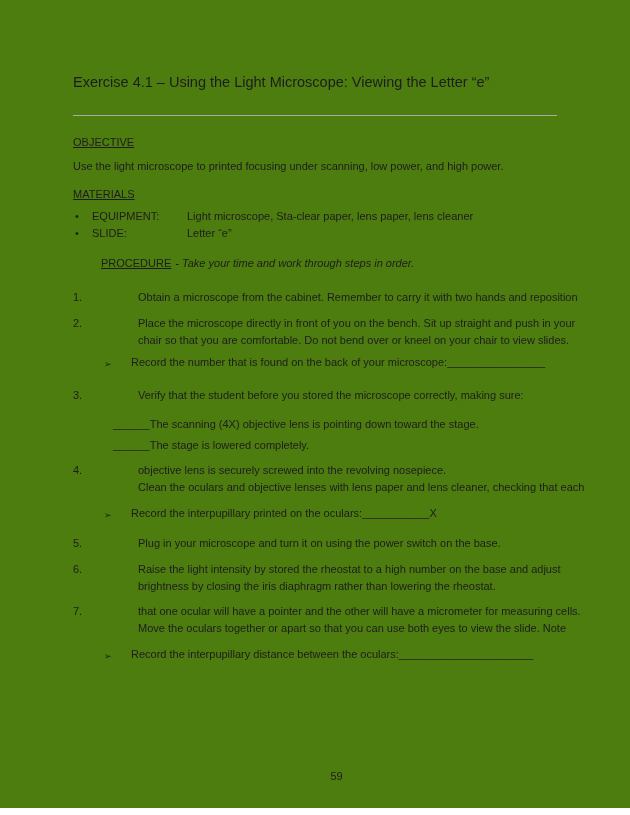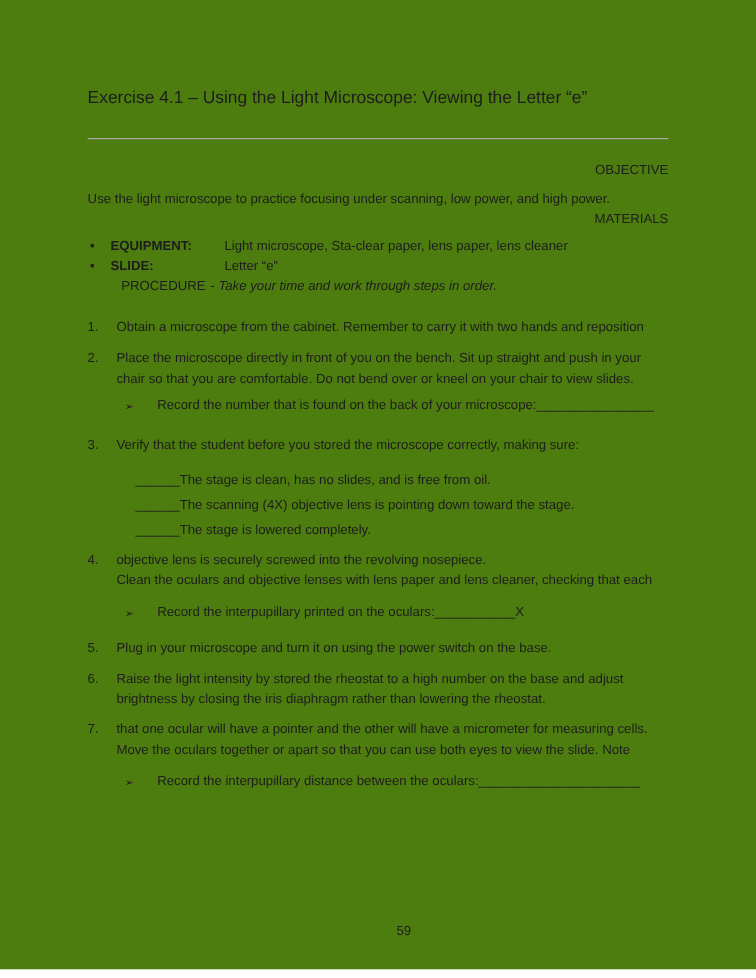"OBJECTIVE" .heading { text-align: right -> none; text-decoration: none -> underline }
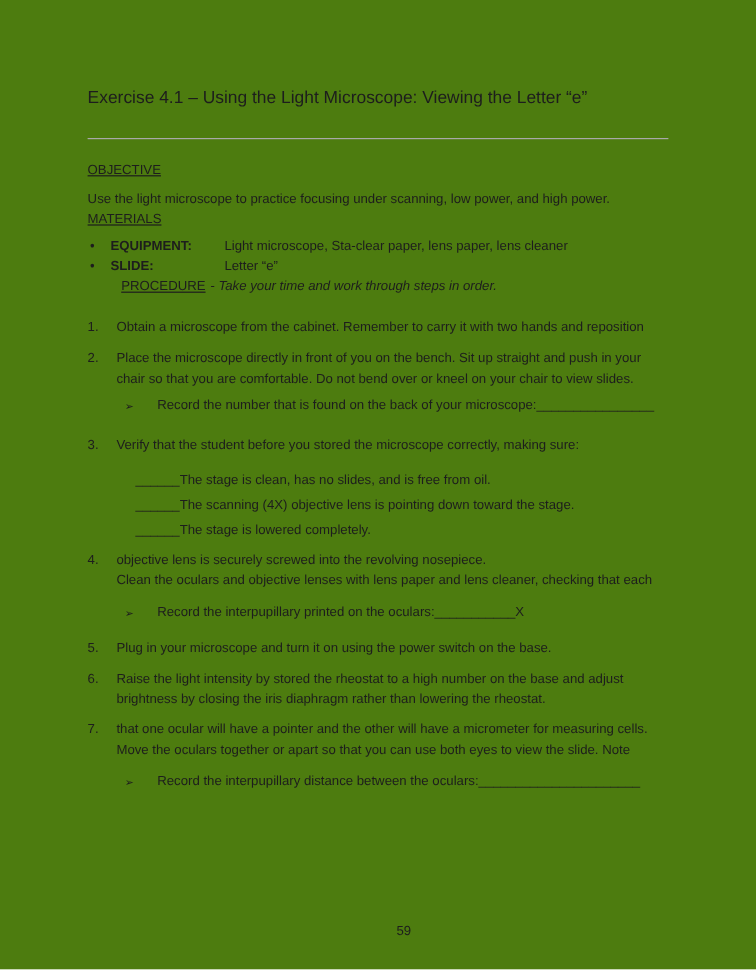"Use the light microscope to" div.p-objective { text: practice -> printed }
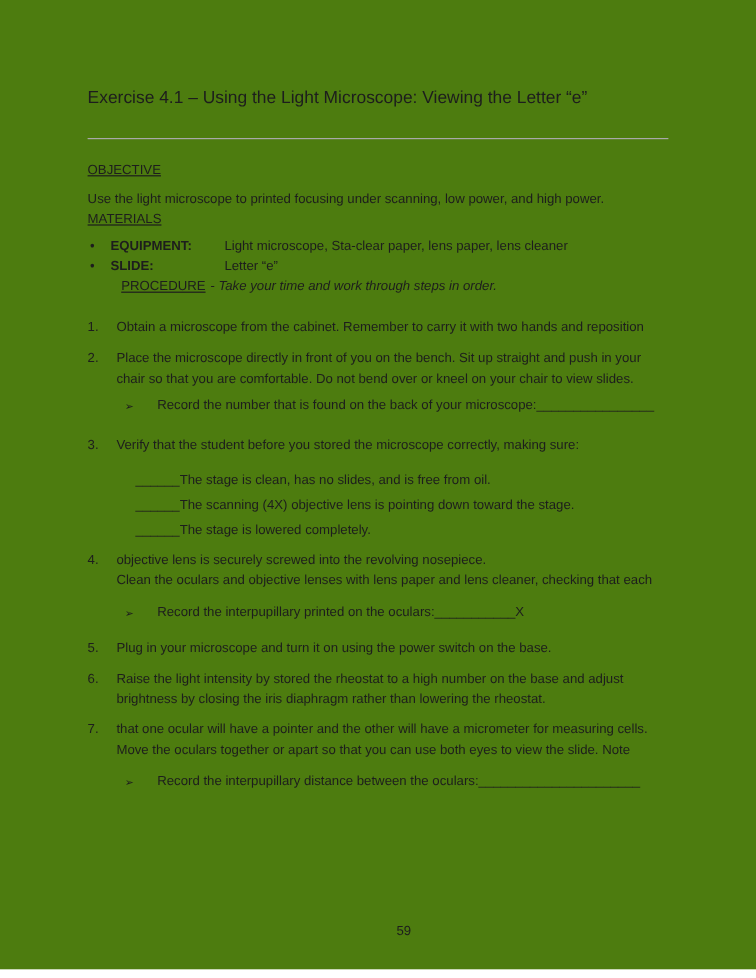"MATERIALS" .h-materials { margin-top: none -> 11px }
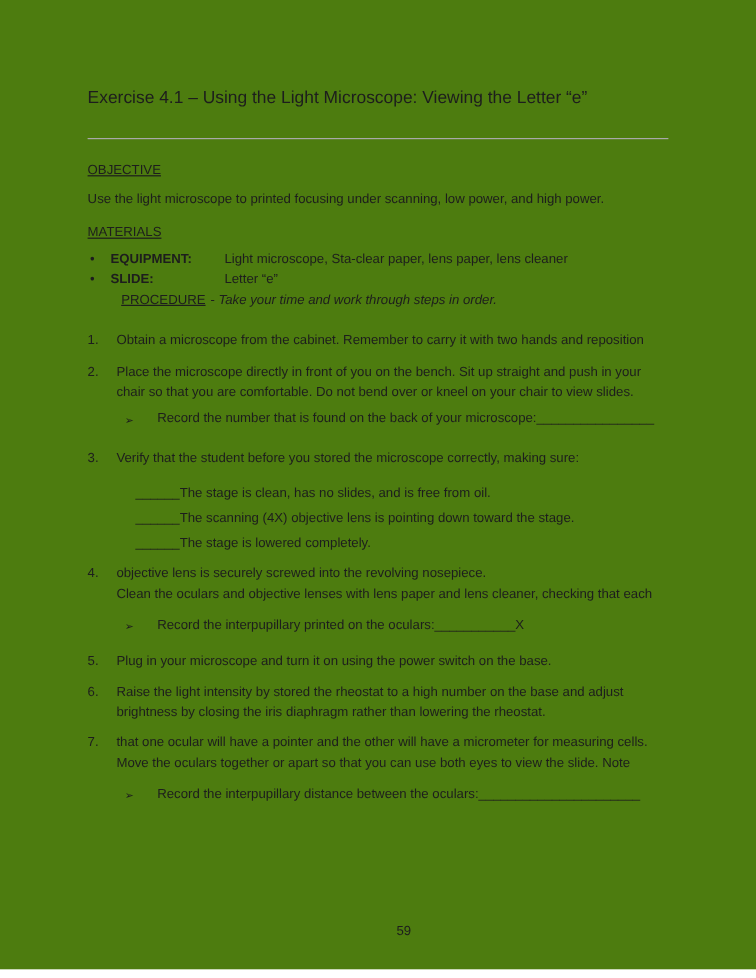"EQUIPMENT:" .mat-label { font-weight: bold -> none }
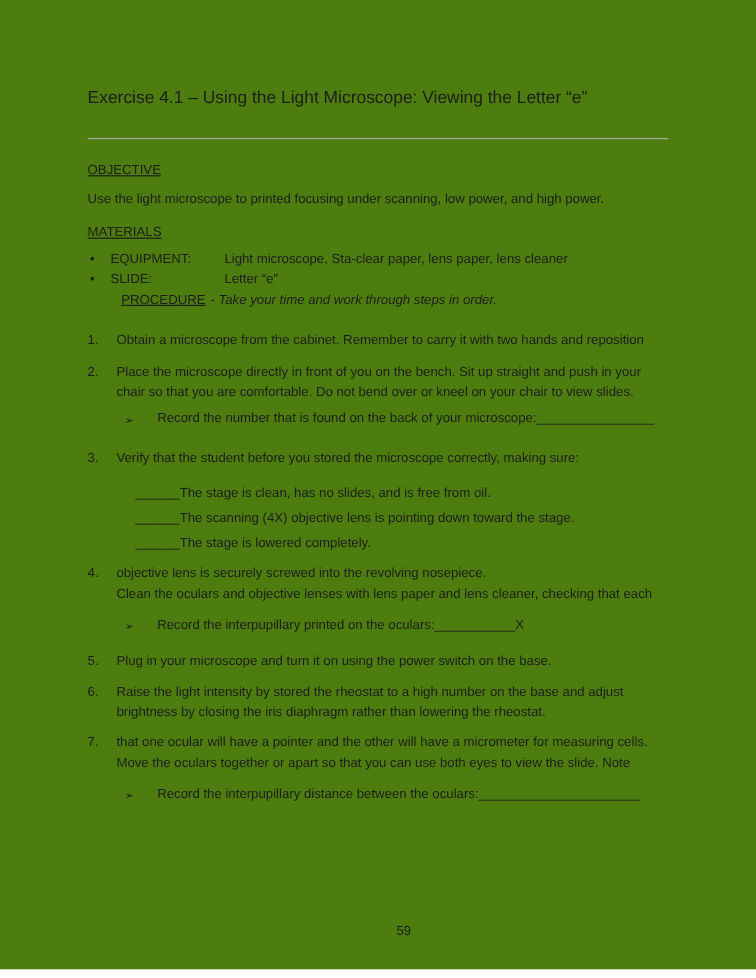"PROCEDURE - Take your time" .proc-head { margin-top: none -> 13px }
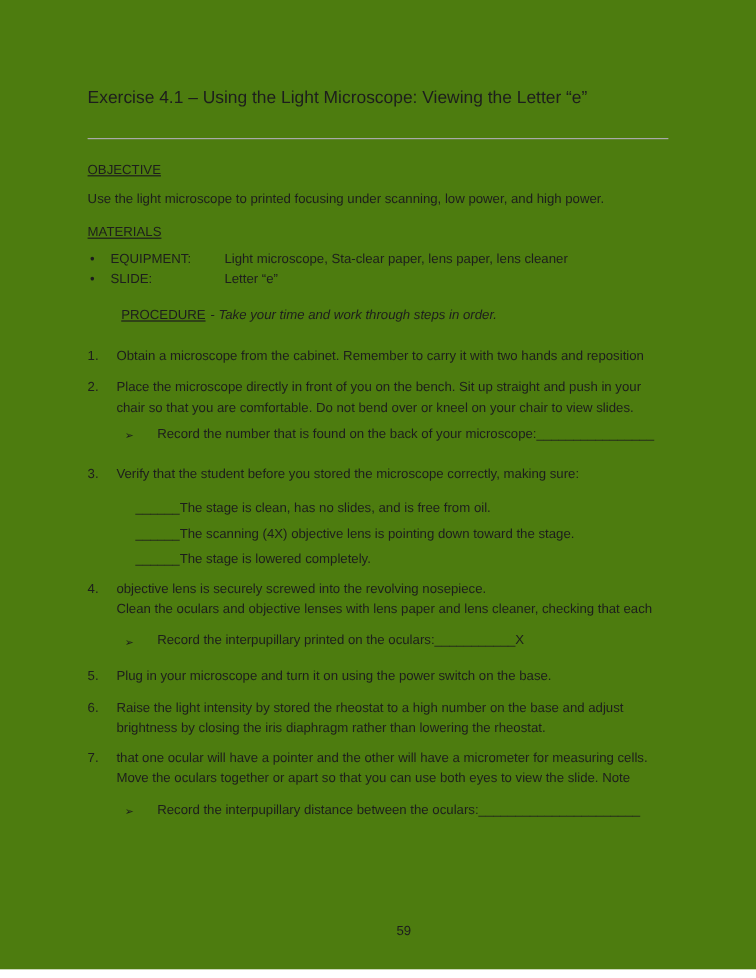"Obtain a microscope from the" .step-body { margin-left: none -> 41px }
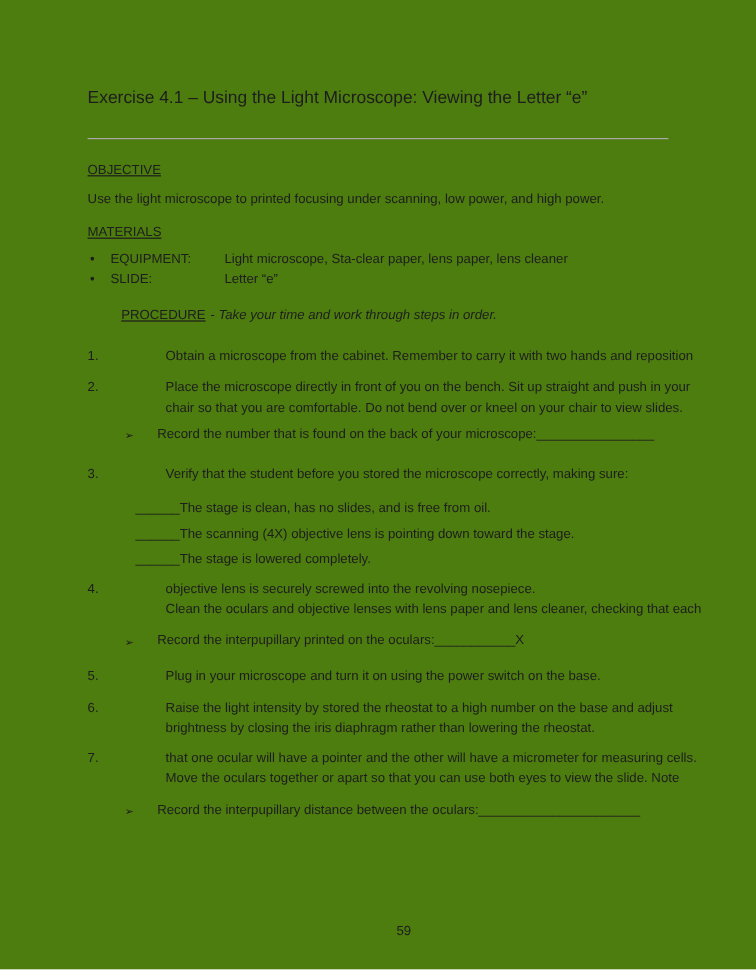"______The stage is clean, has" div.chk { html: <div><span>______</span><span>The stage is clean, has no slides, and is free from oil.</span></div> -> none }
